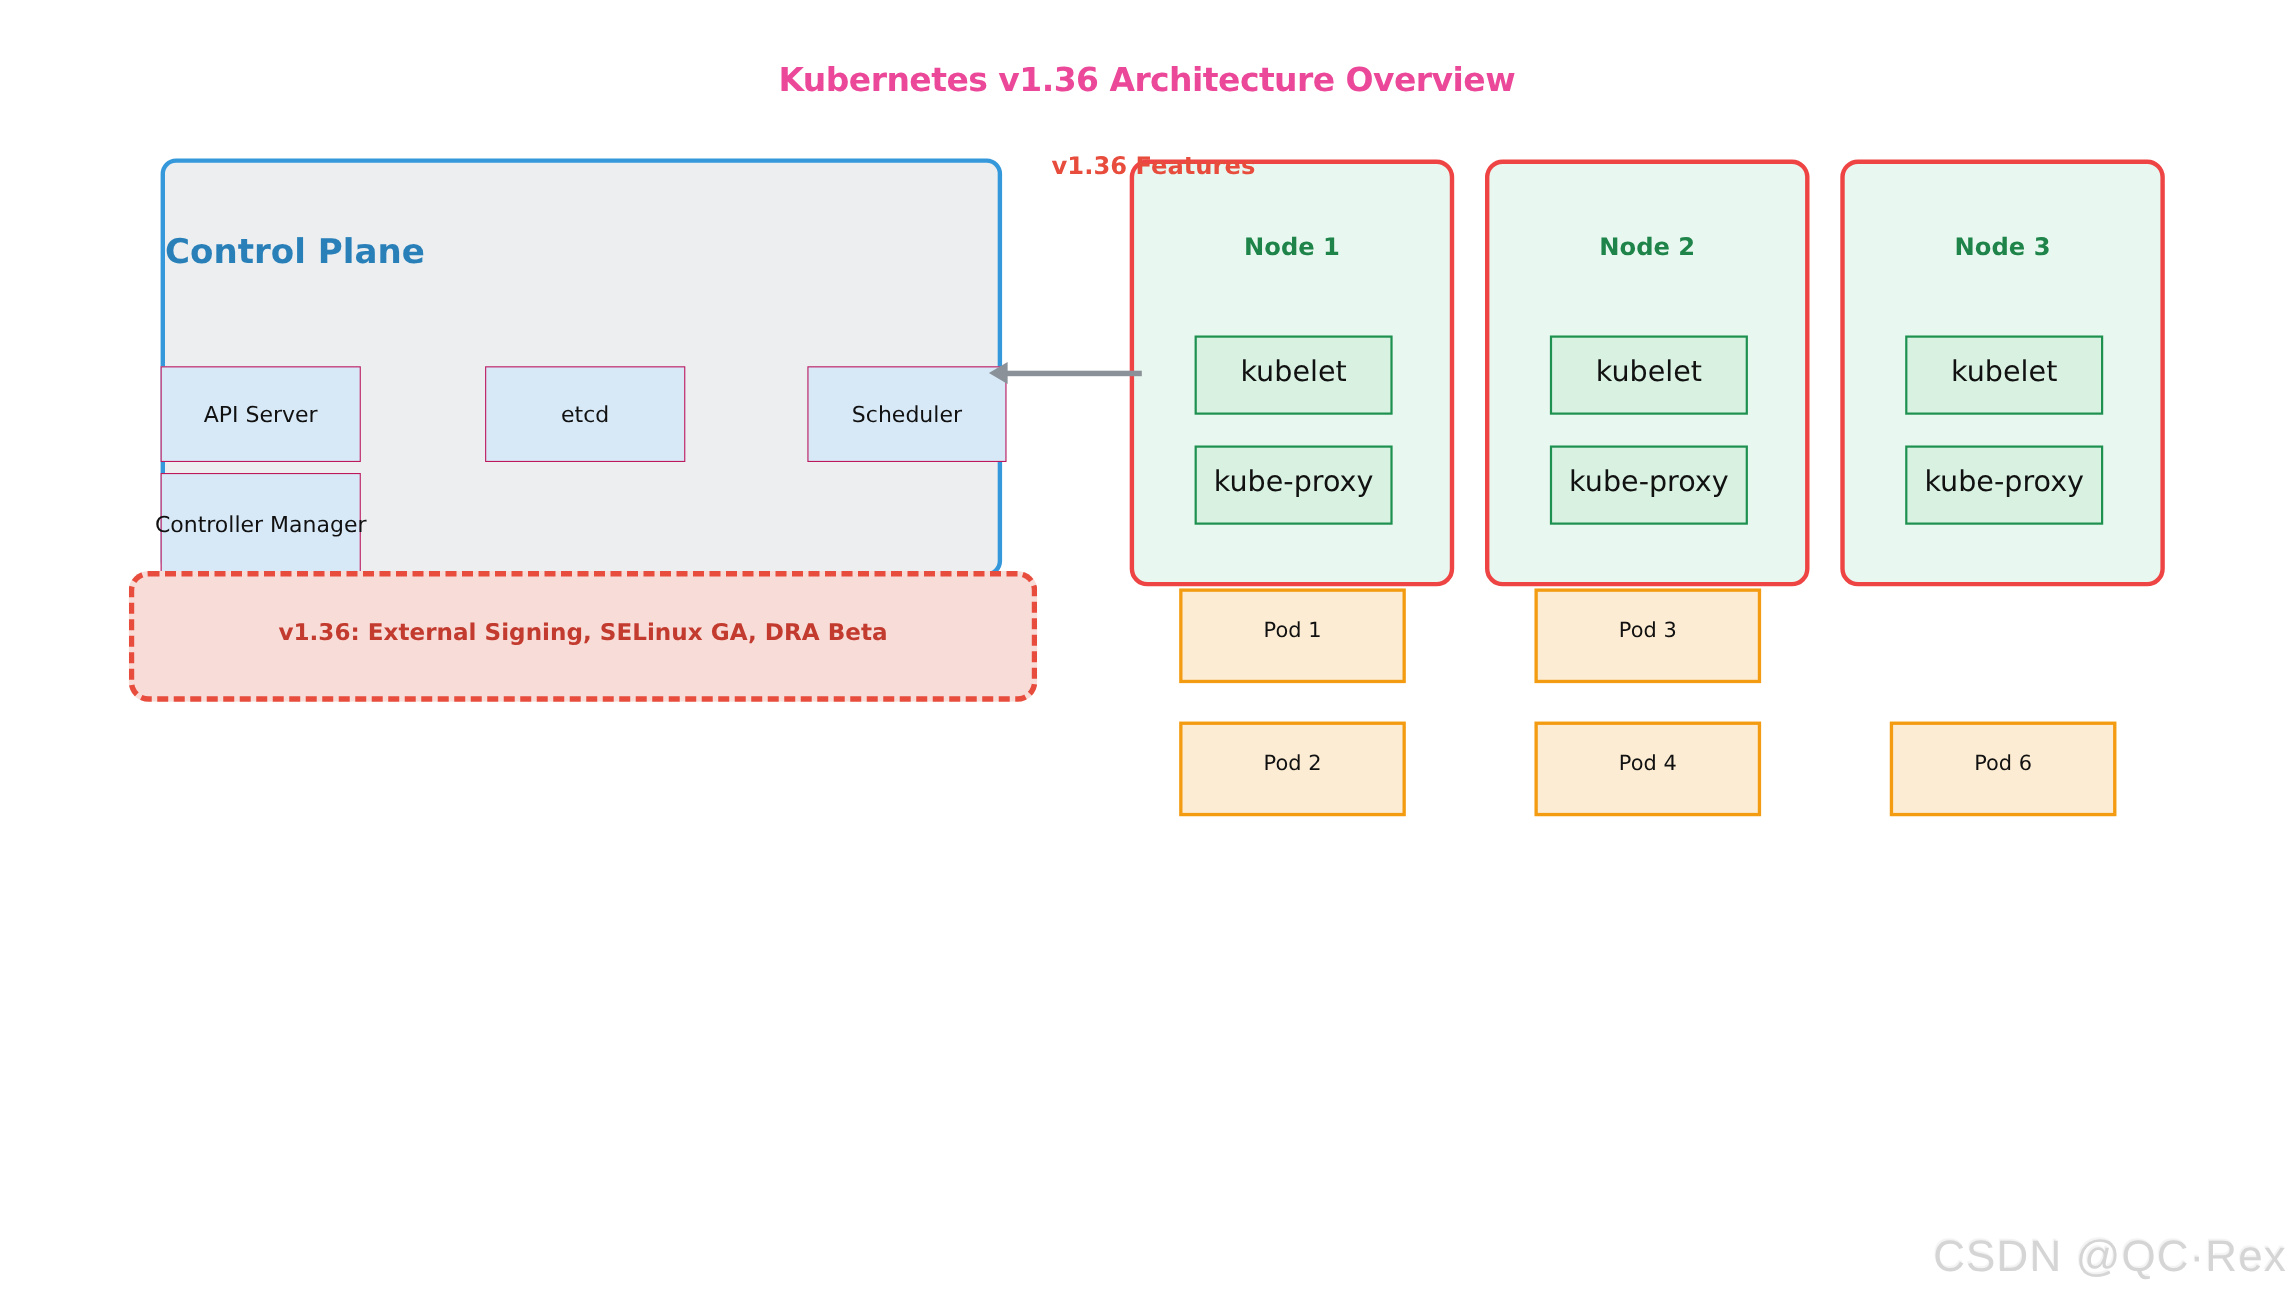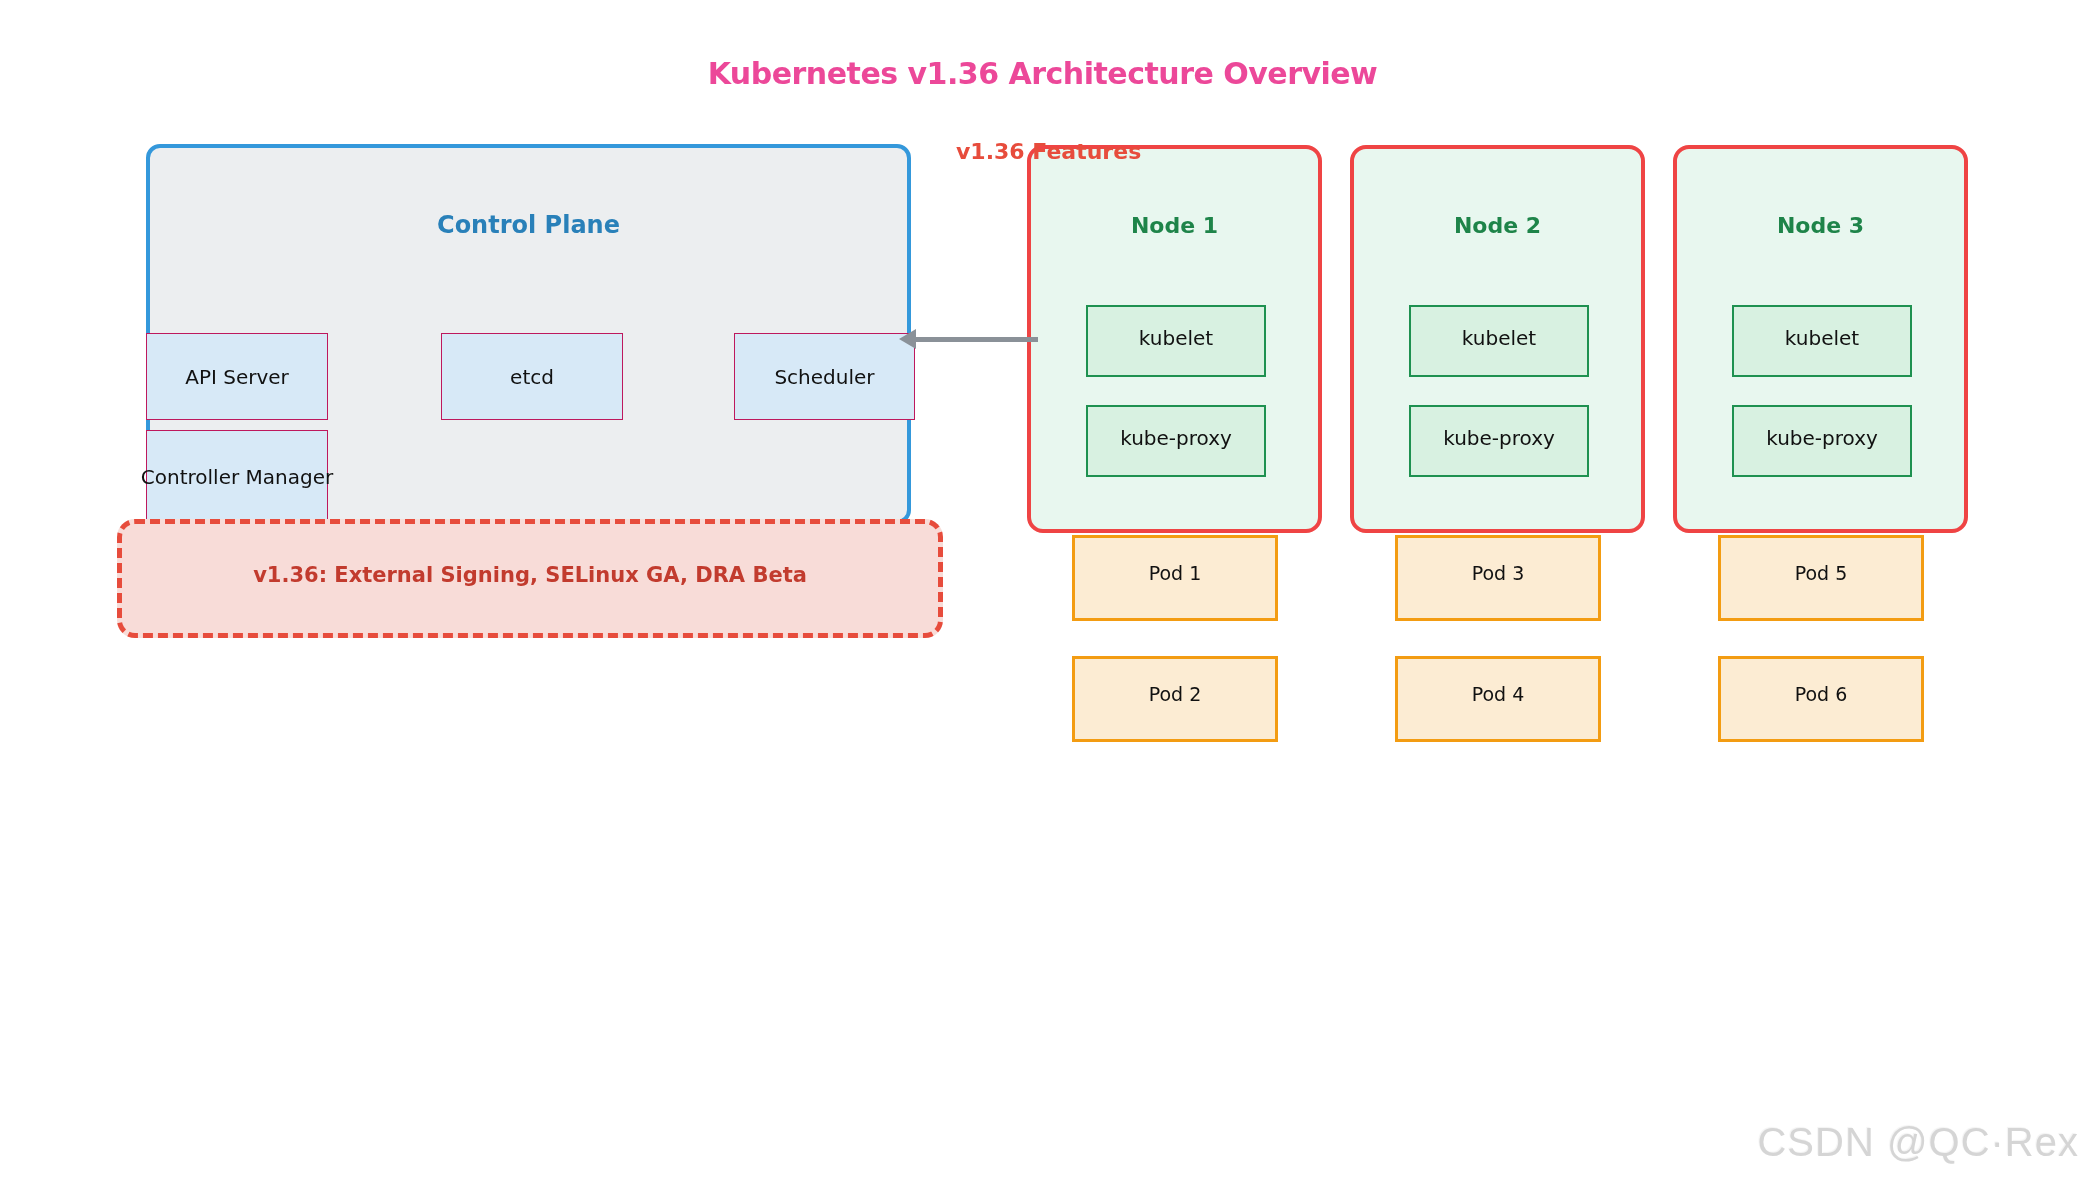"Control Plane" .control-plane-label { font-size: 24px -> 31px; text-align: center -> left }
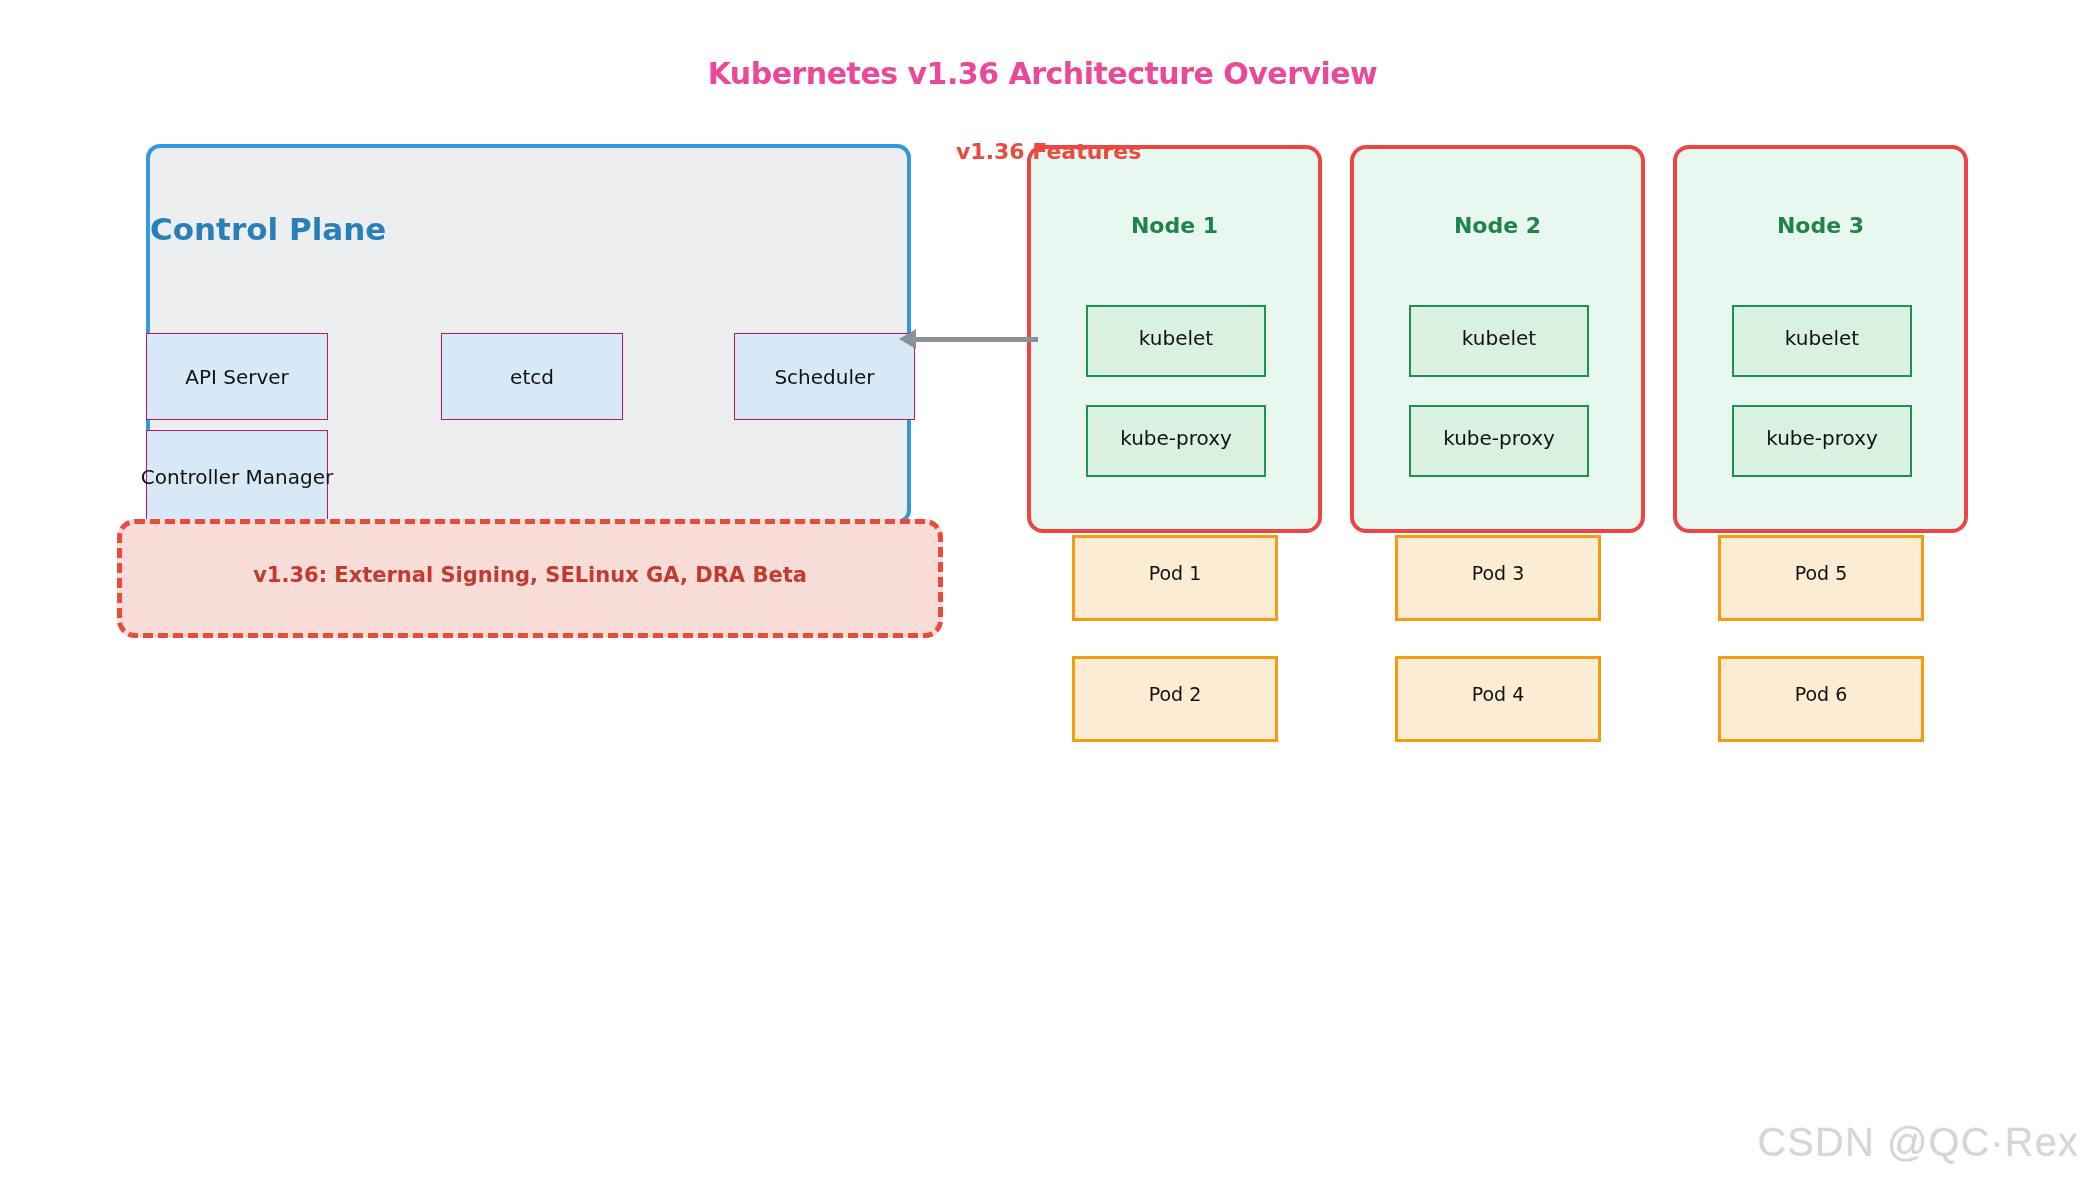"kubelet" .node-box { font-size: 20px -> 26px }
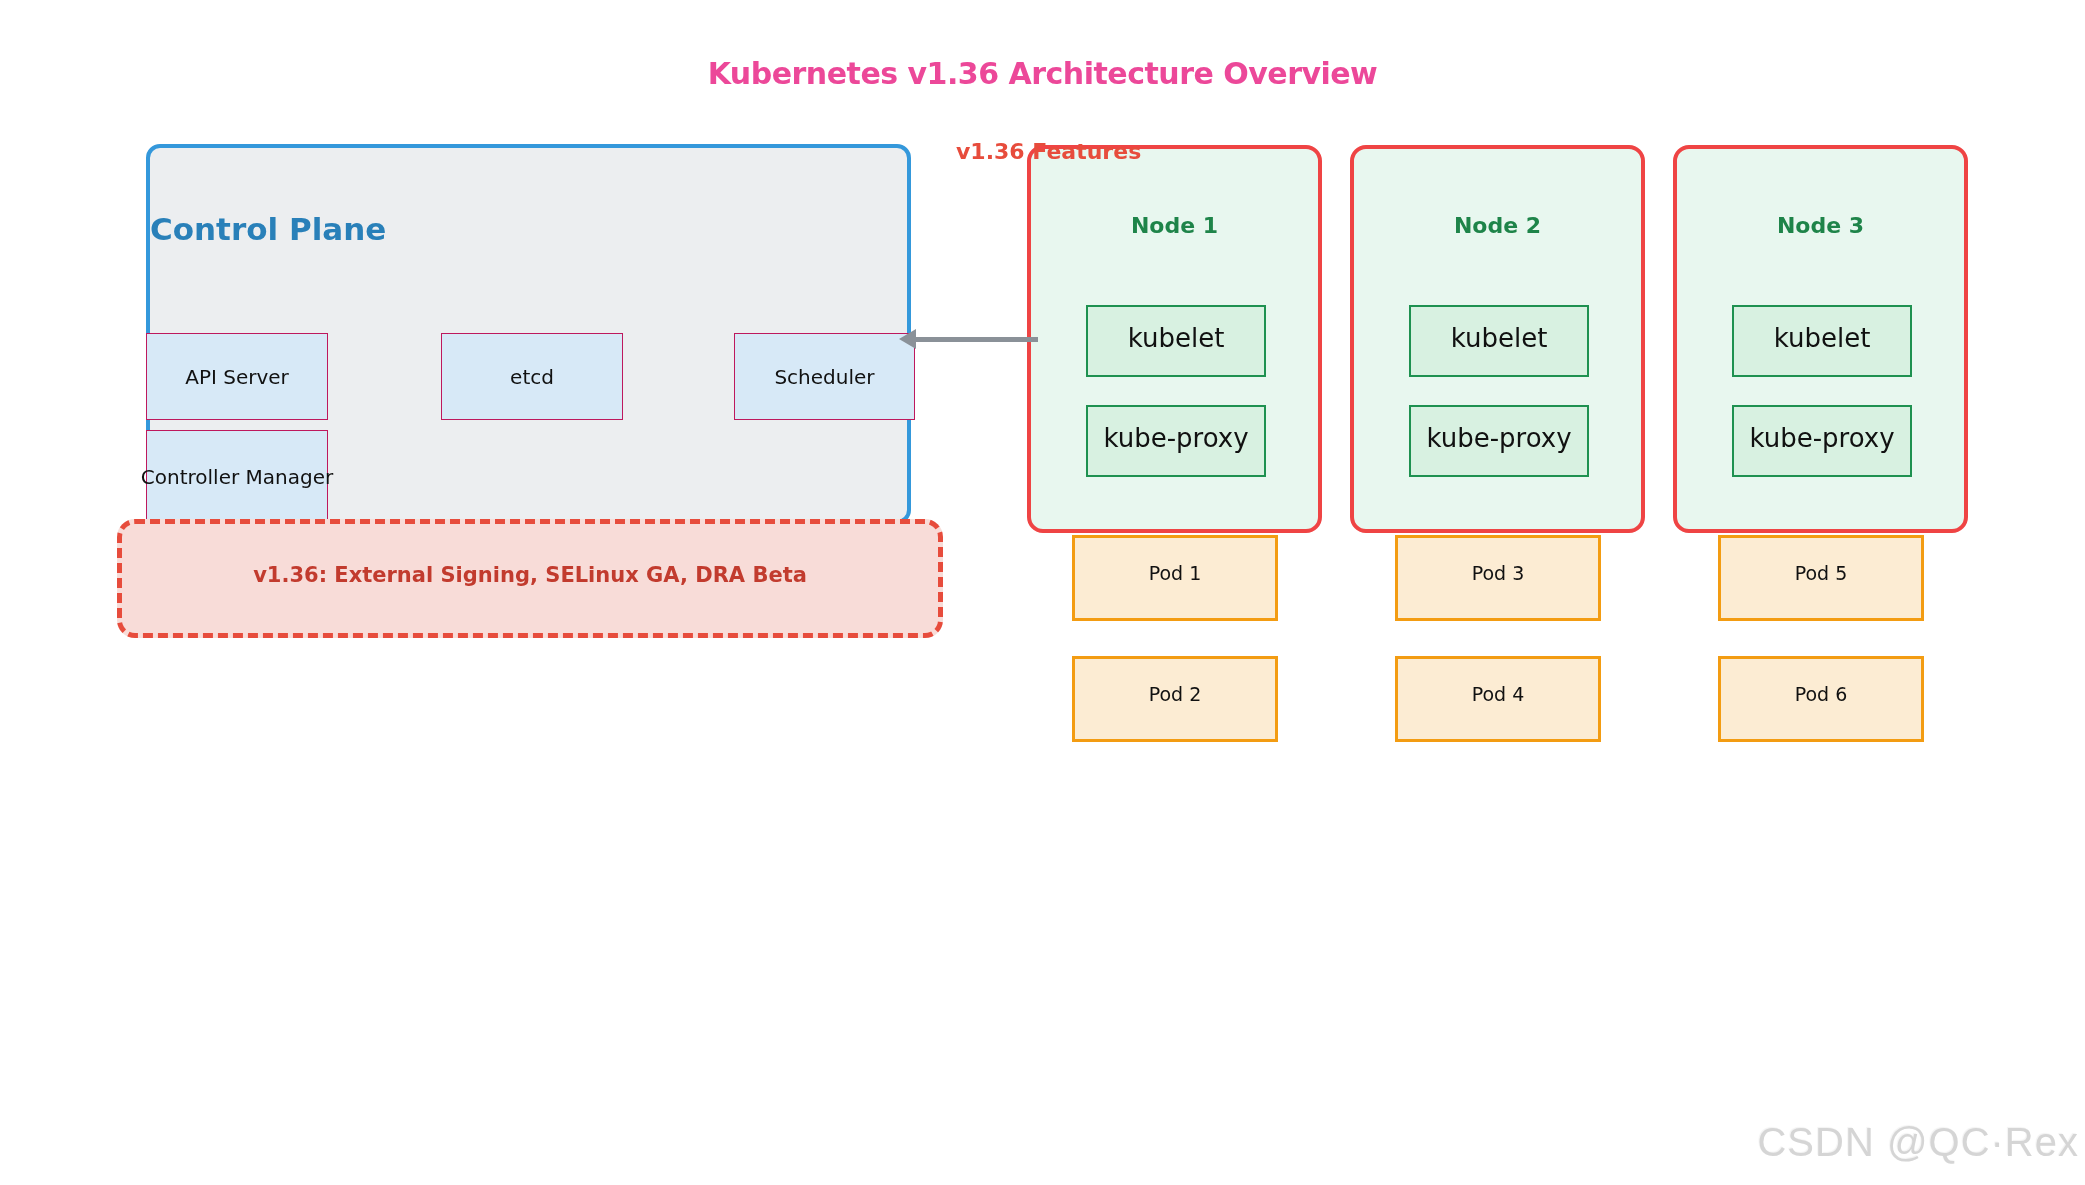"Pod 5" div.pod { html: <div>Pod 5</div> -> none }
